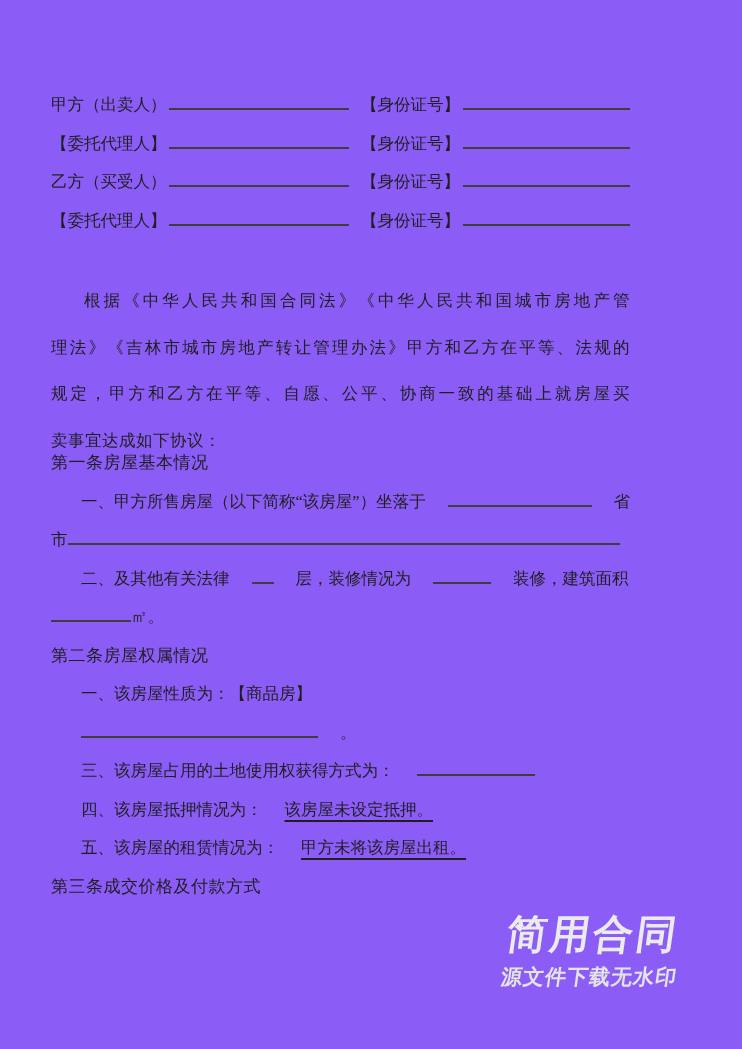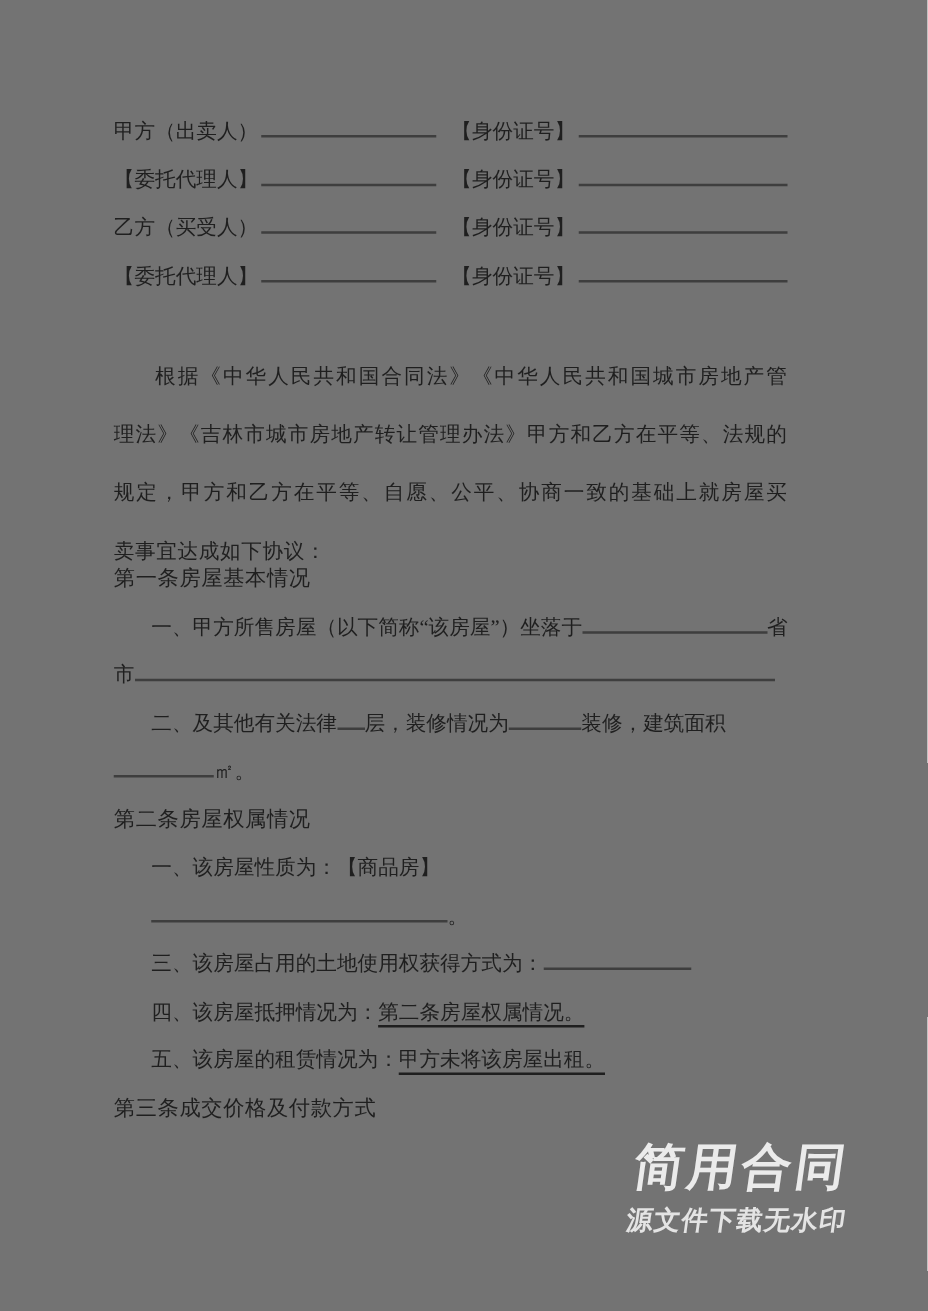"甲方（出卖人）" .page { background: #737373 -> #8b5cf6; padding: 86px 112px 0 91px -> 86px 112px 0 51px }
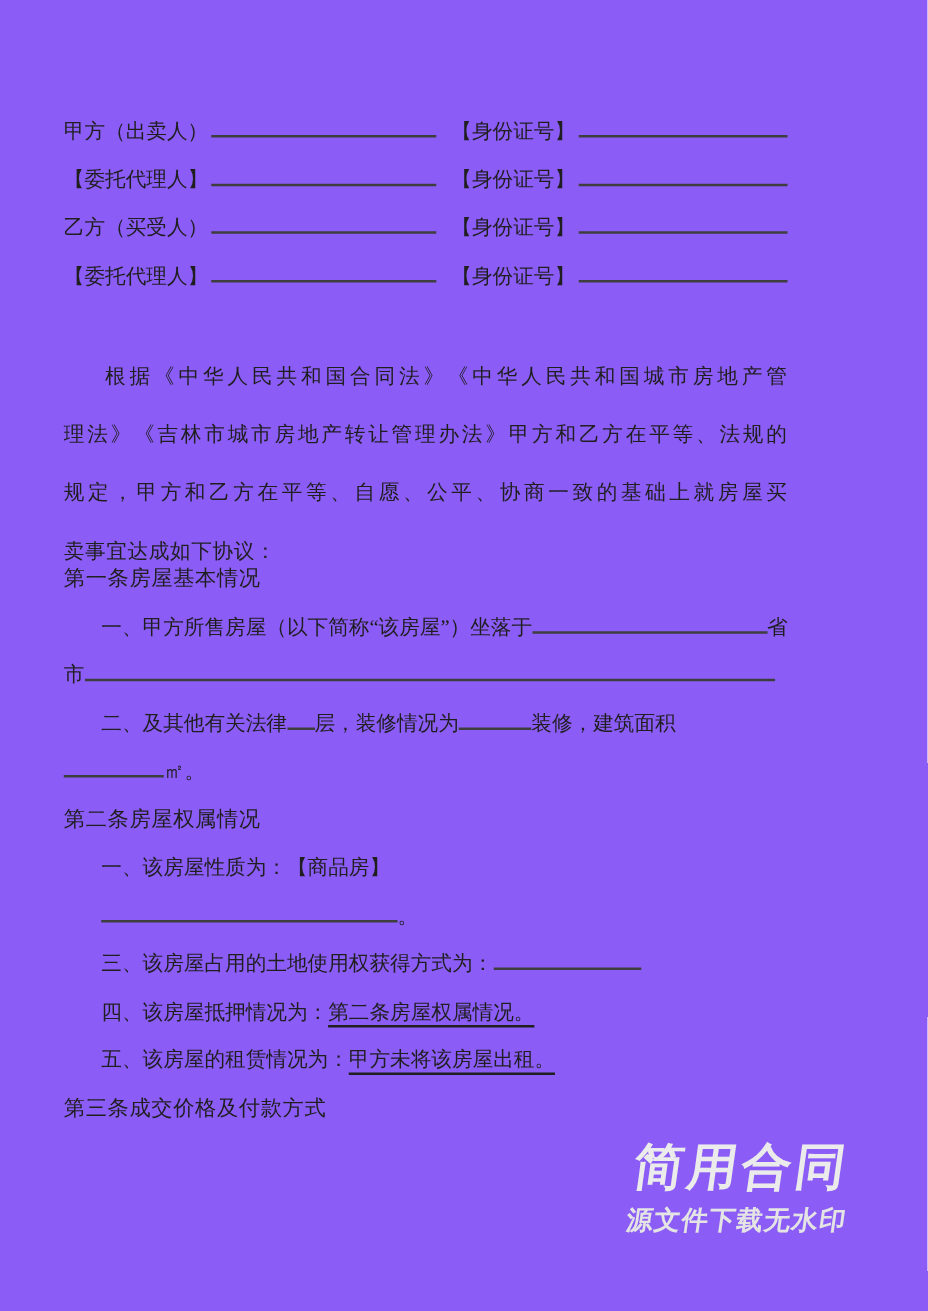"一、甲方所售房屋（以下简称“该房屋”）坐落于" .indent { gap: none -> 22px }
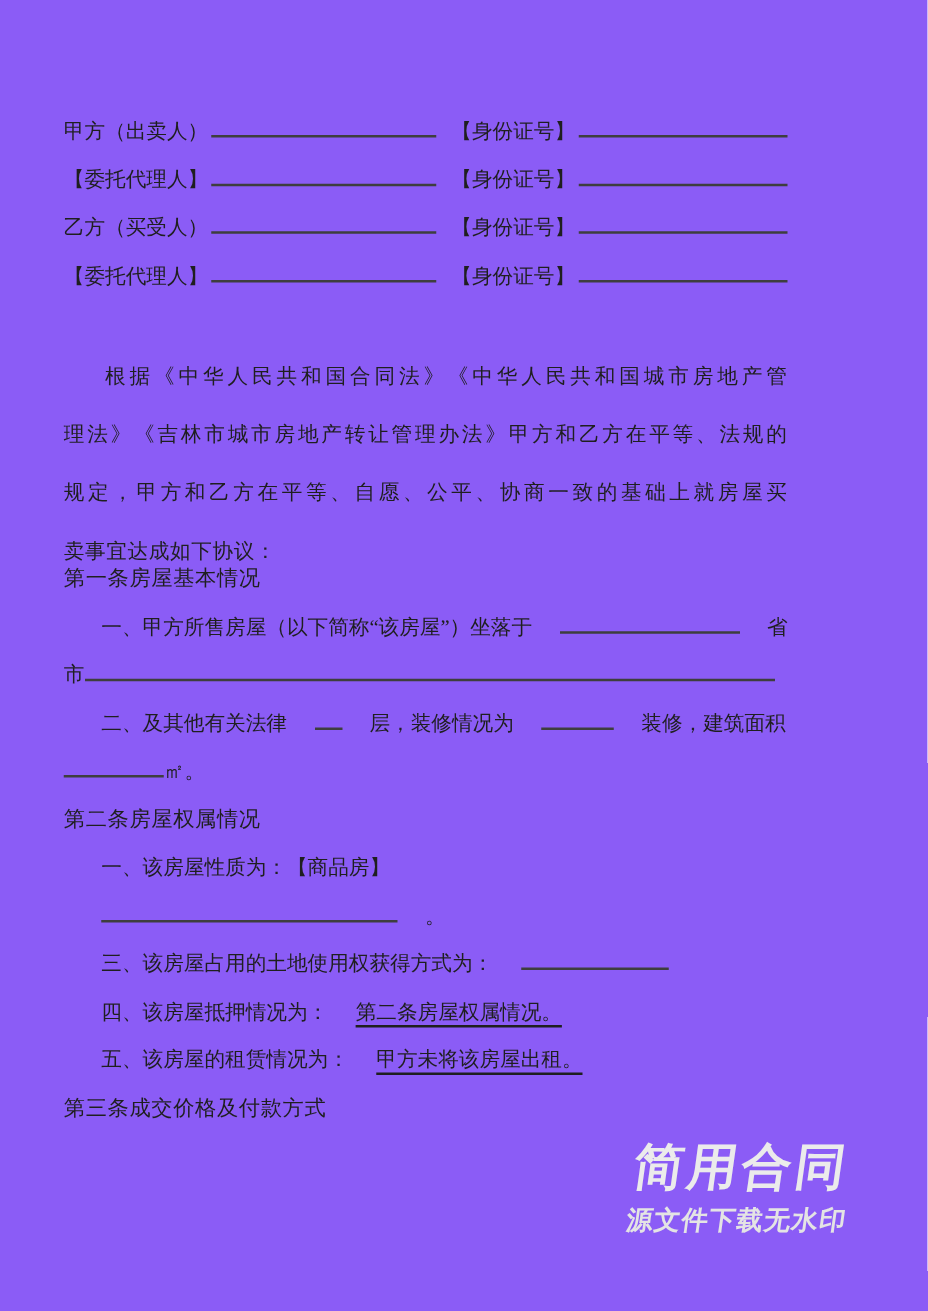"第二条房屋权属情况。" span.seg { text: 第二条房屋权属情况 -> 该房屋未设定抵押 }
